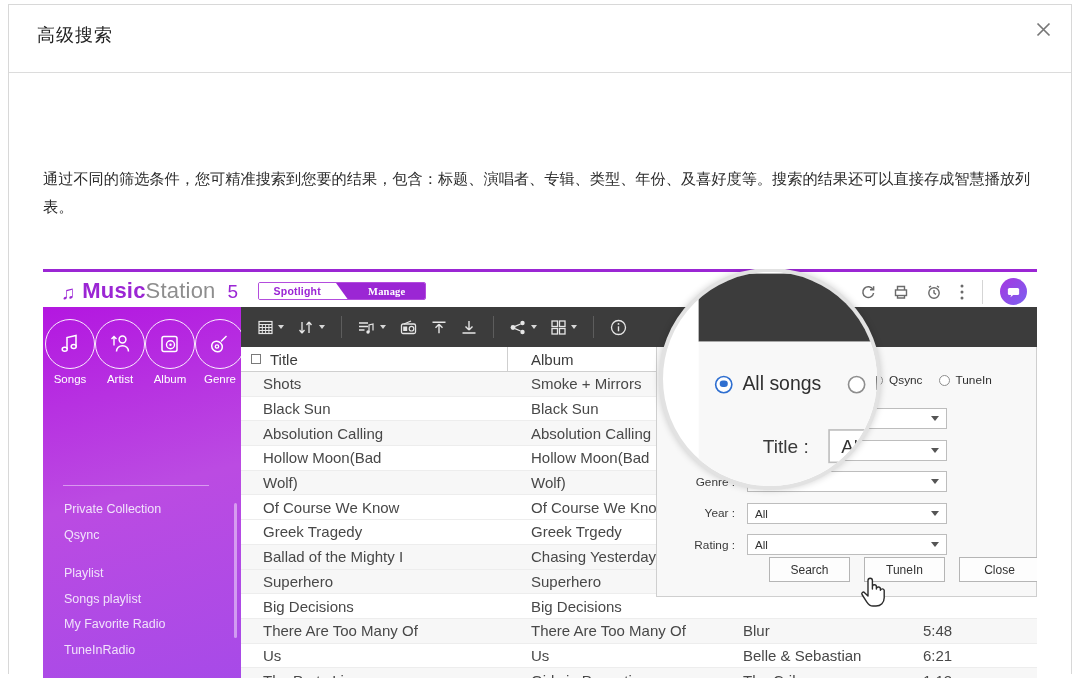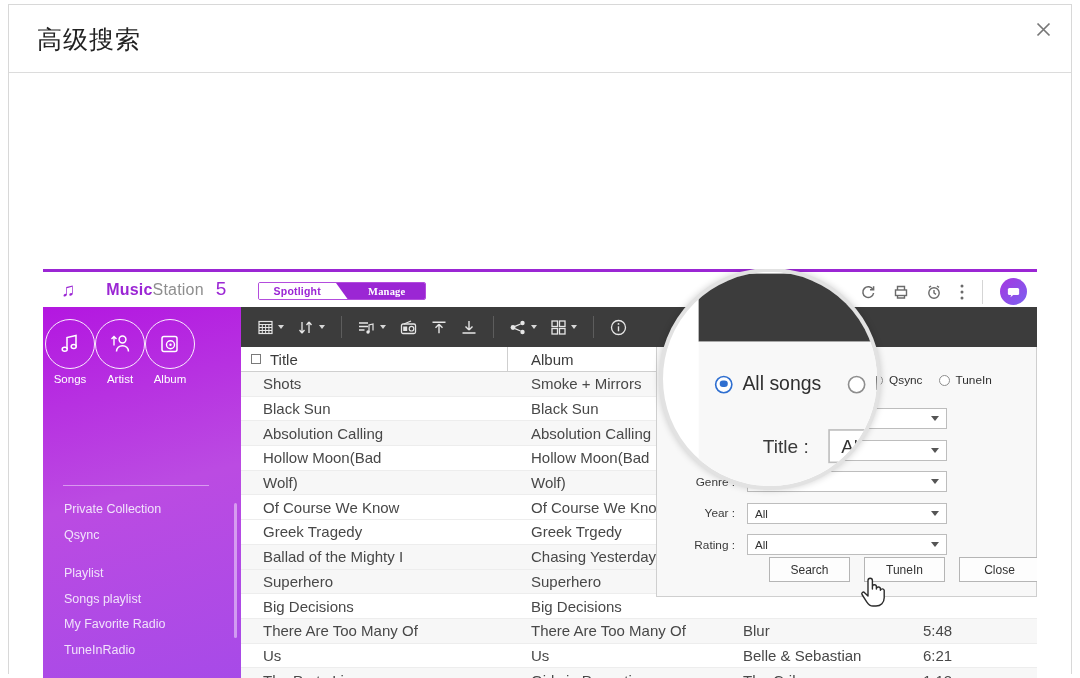"高级搜索" .dialog-title { font-size: 25px -> 18px }
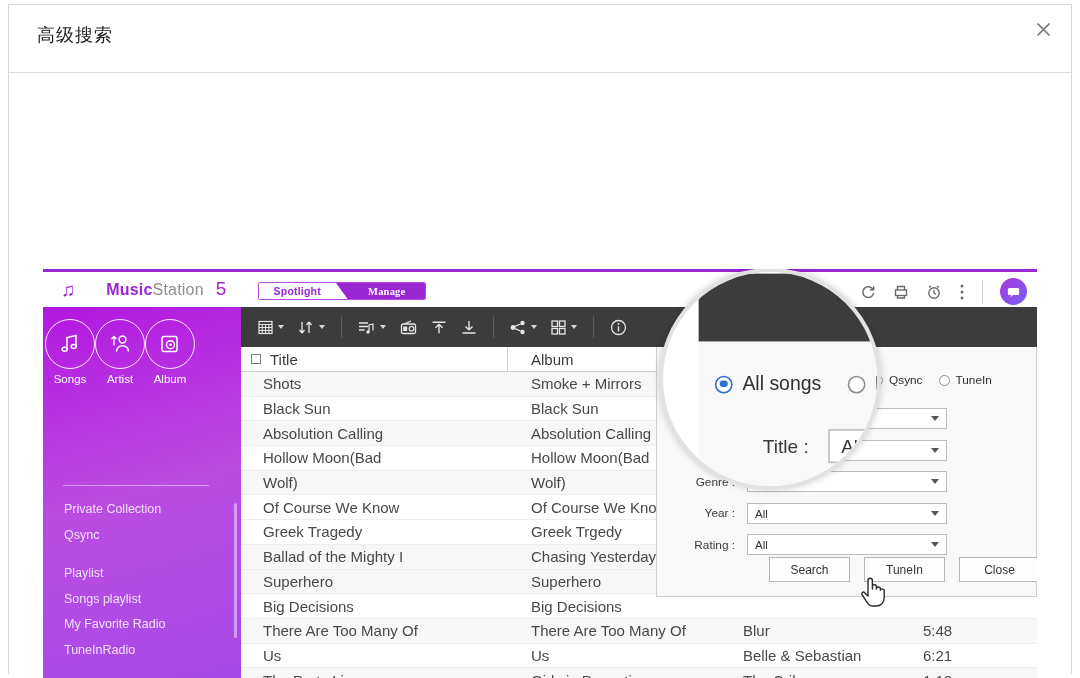"通过不同的筛选条件，您可精准搜索到您要的结果，包含：标题、演唱者、专辑、类型、年" div.intro-text { html: none -> <div>通过不同的筛选条件，您可精准搜索到您要的结果，包含：标题、演唱者、专辑、类型、年份、及喜好度等。搜索的结果还可以直接存成智慧播放列表。</div> }
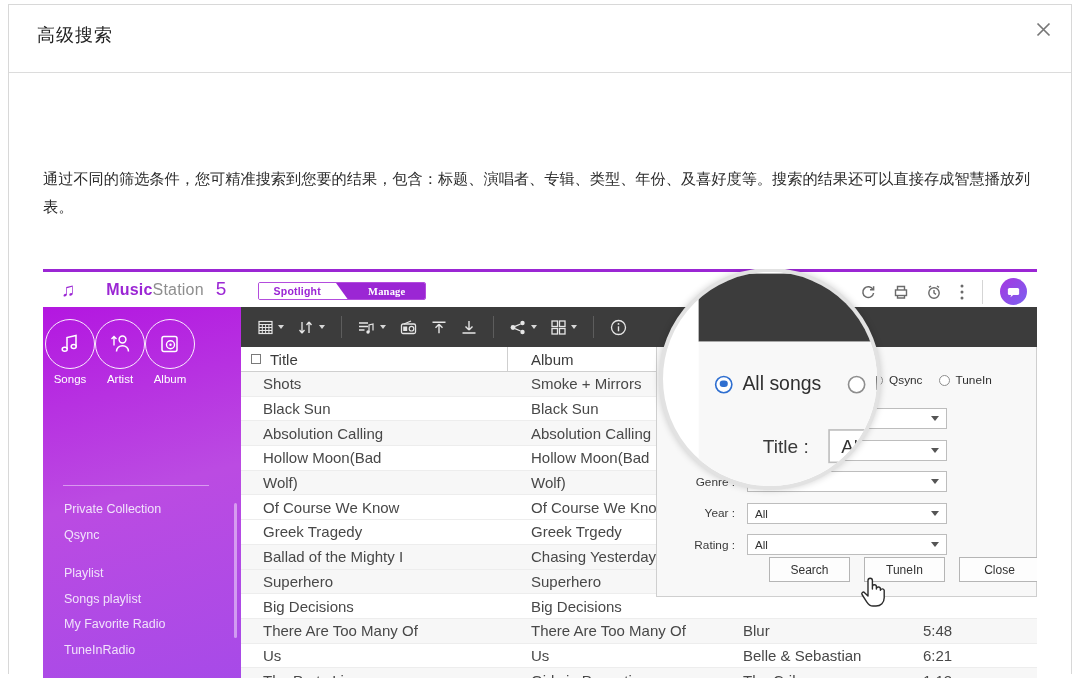"MusicStation" .ms-name { font-size: 16px -> 22px; margin-left: 24px -> none }
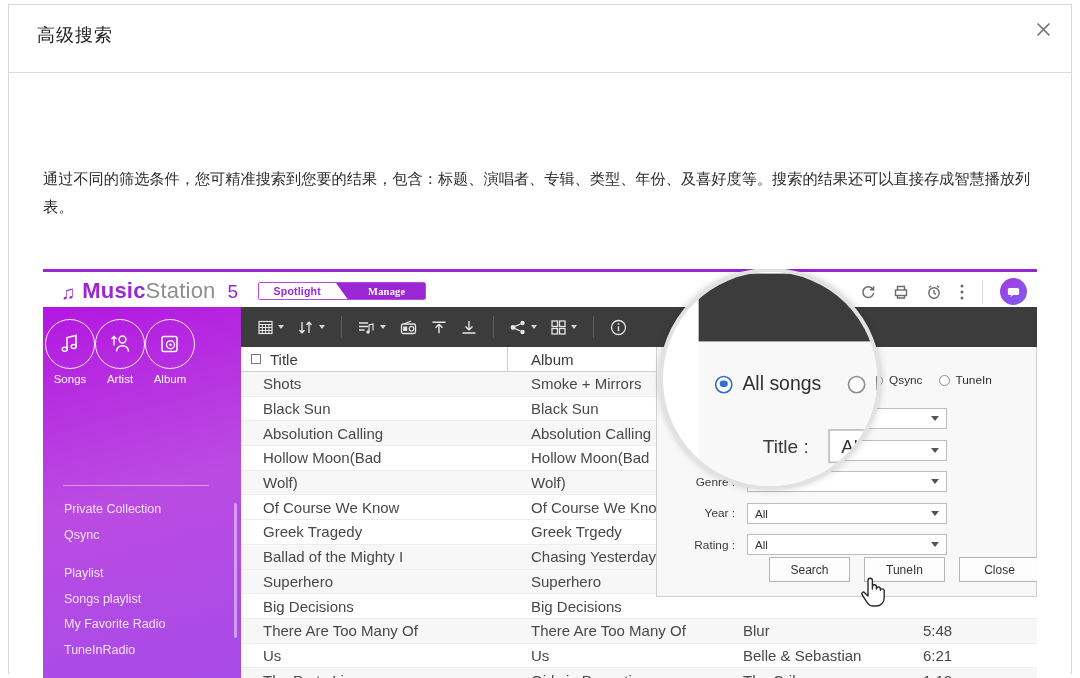"Genre" div.side-cell { html: none -> <div> <div> <svg> <path></path> <ellipse></ellipse> <circle></circle> </svg> </div> <div>Genre</div> </div> }
